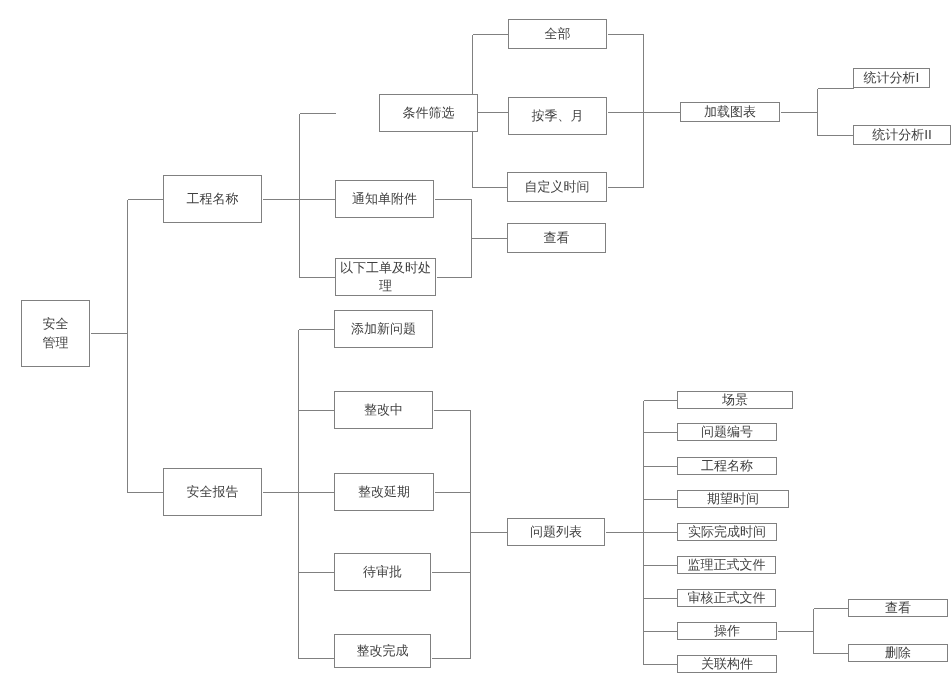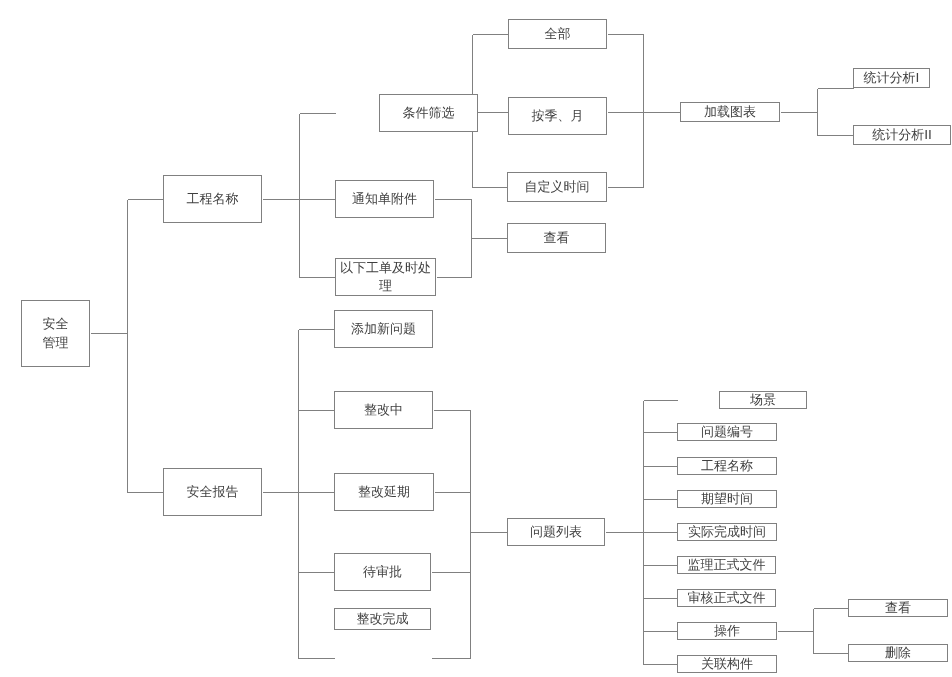"场景" div.node { margin-left: 42px -> none; width: 88px -> 116px }
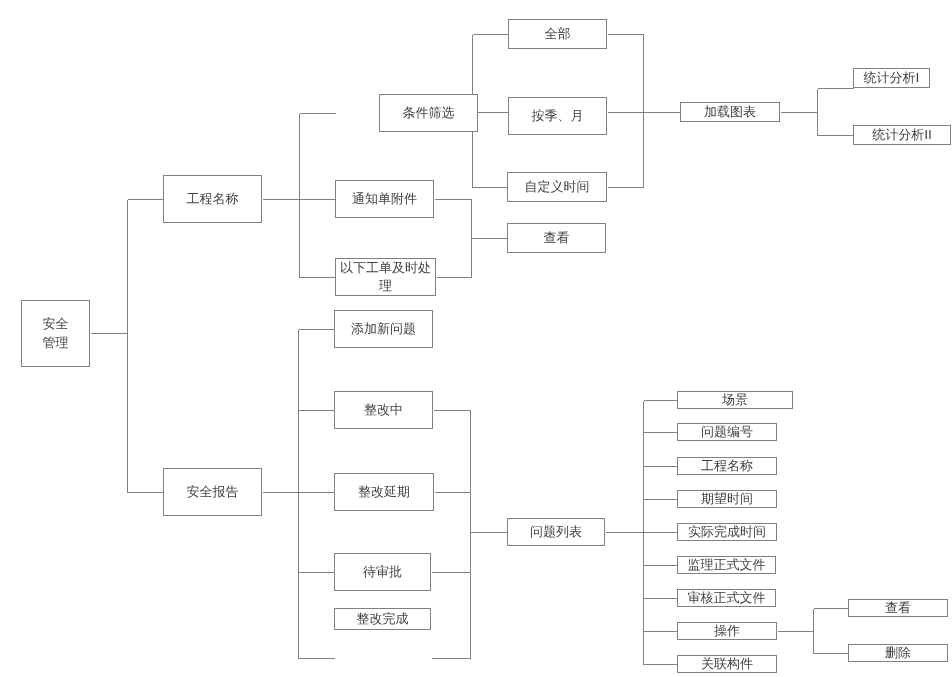"期望时间" div.node { width: 100px -> 112px }
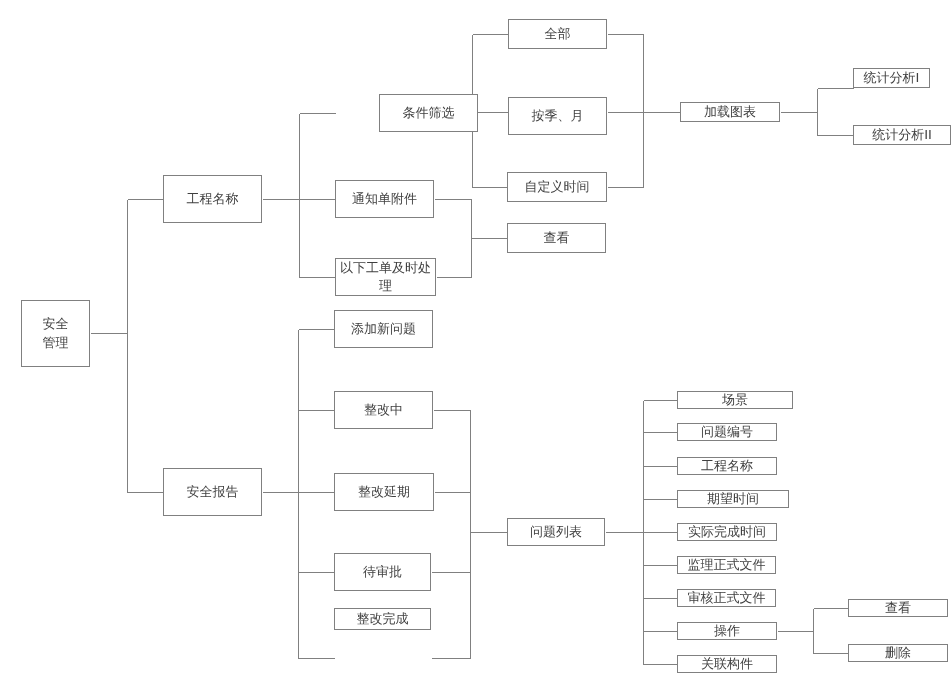"整改完成" div.node { height: 22px -> 34px; top: 608px -> 634px }
